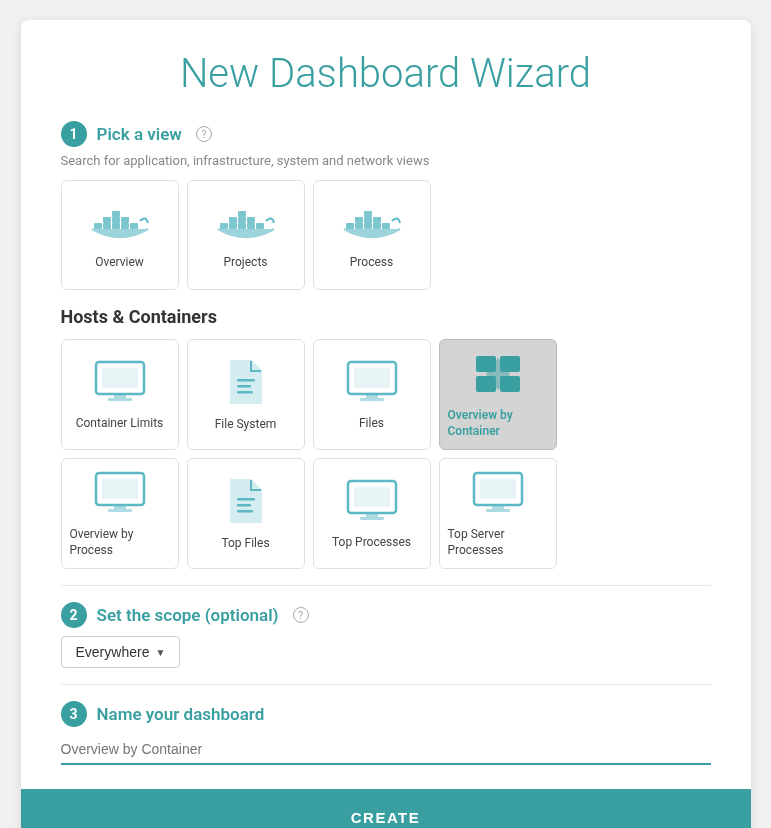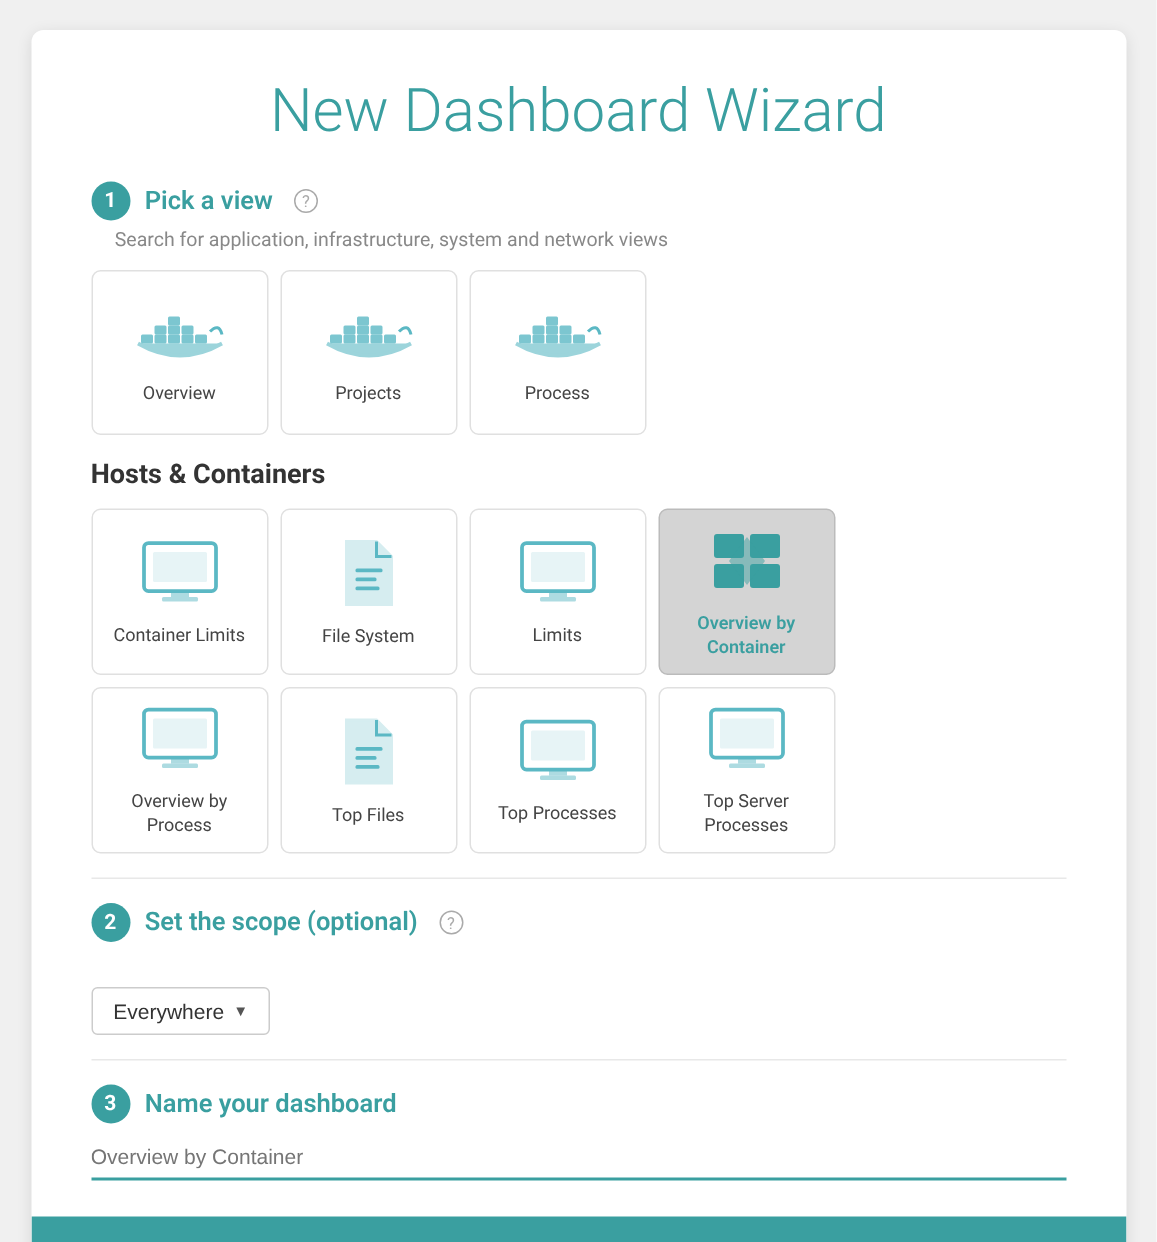"Search for application, infrastructure," .step-sublabel { margin-left: 16px -> 0 }
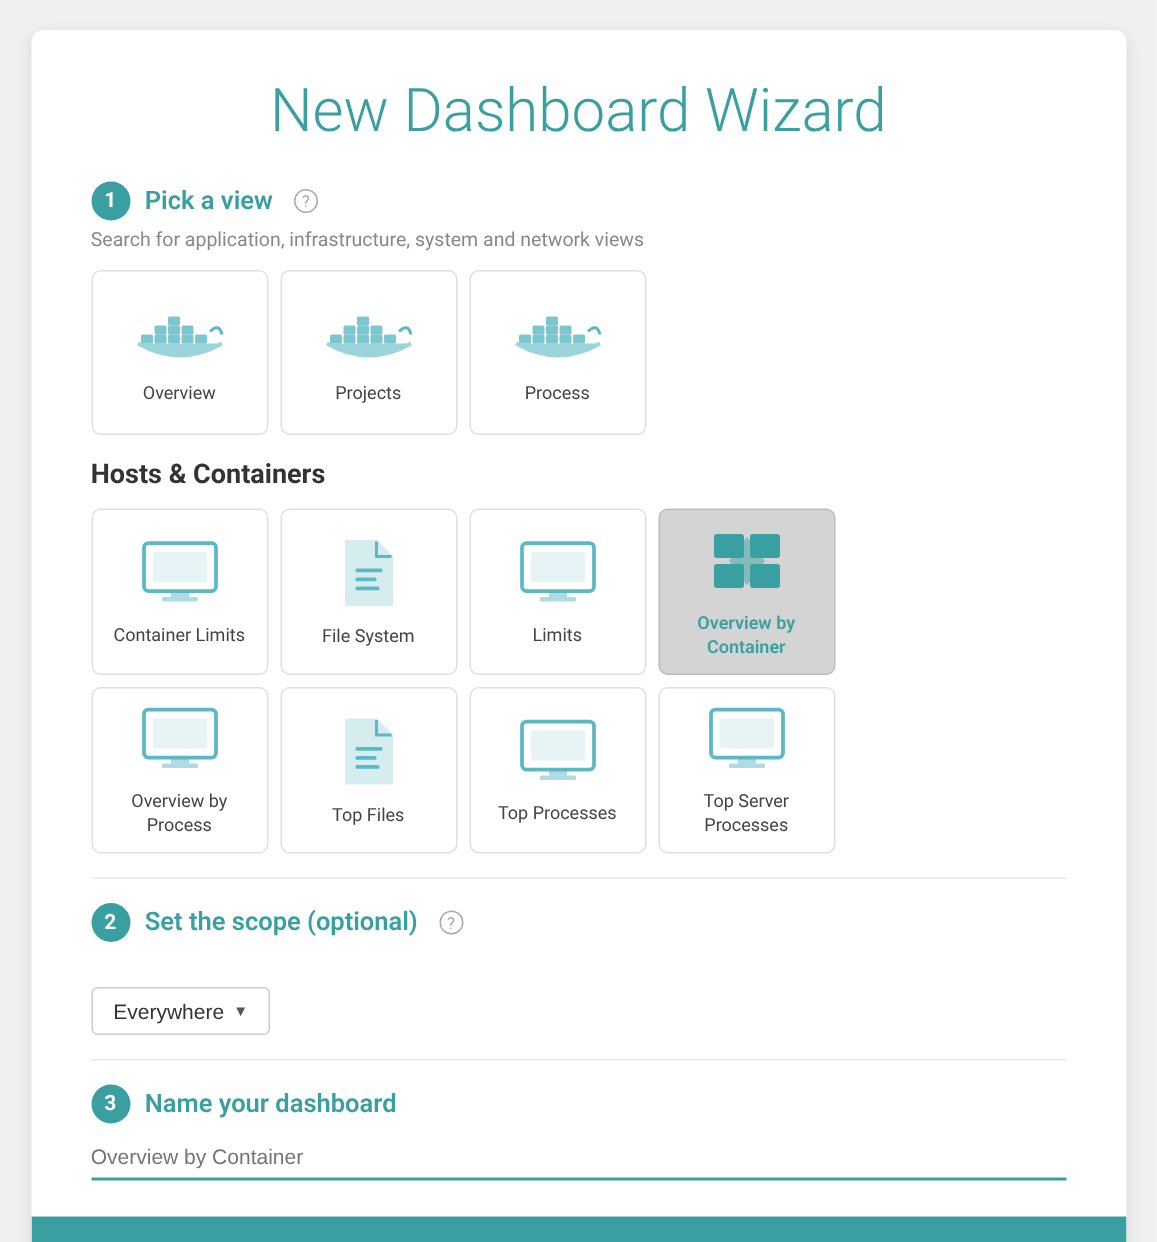"Overview" .card-label { text-align: center -> none }
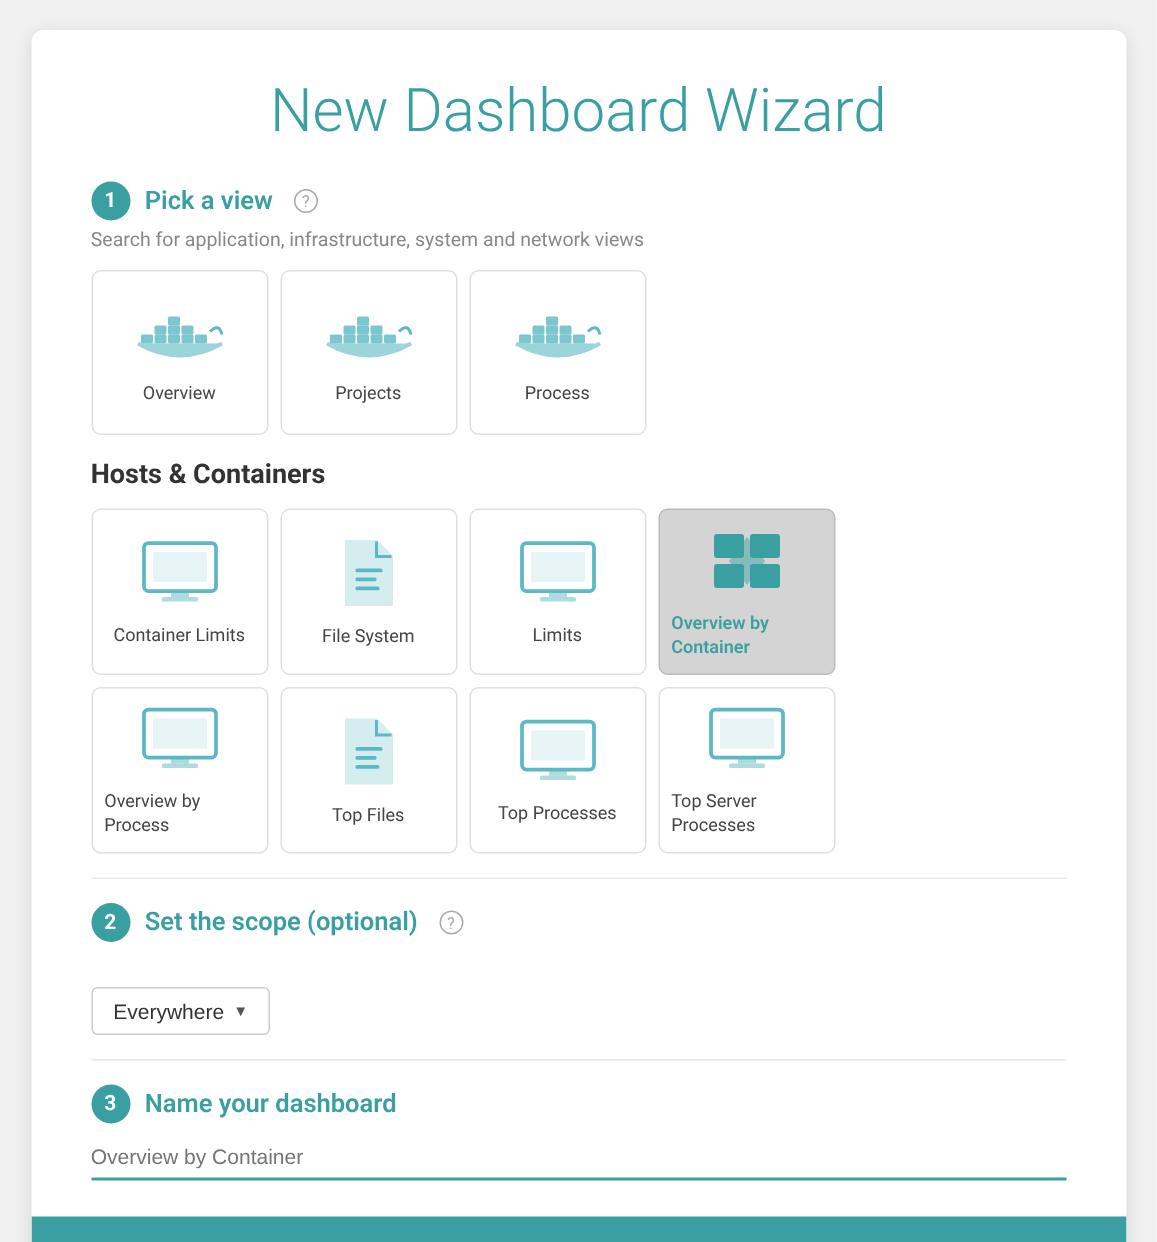"Limits" span.card-label { text: Limits -> Files }
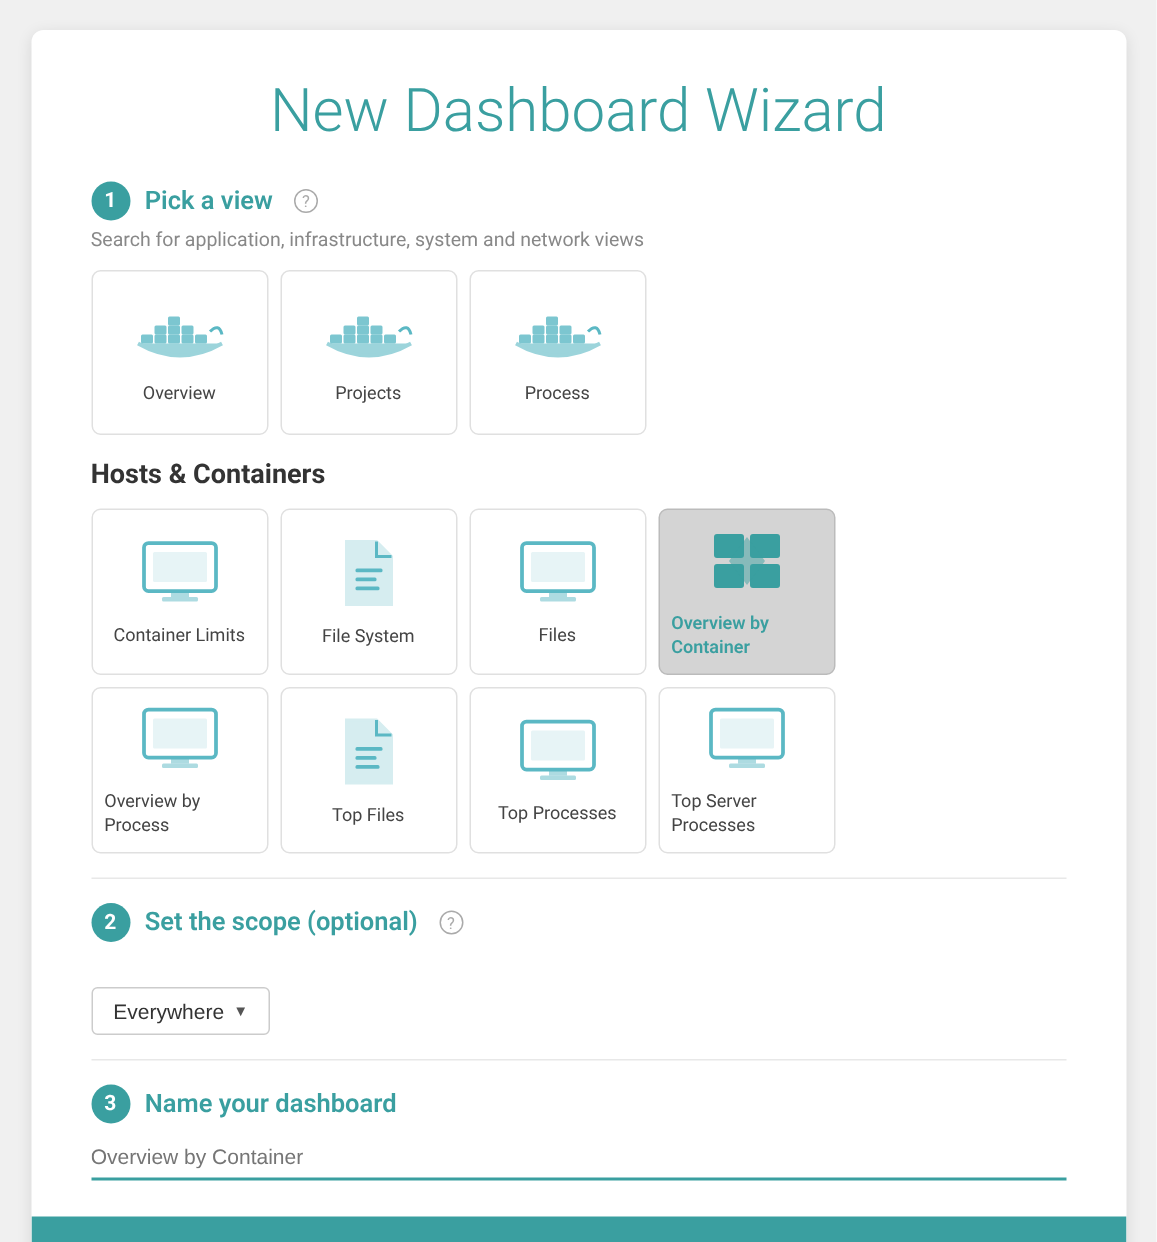"Everywhere" .everywhere-btn { margin-top: 22px -> none }
